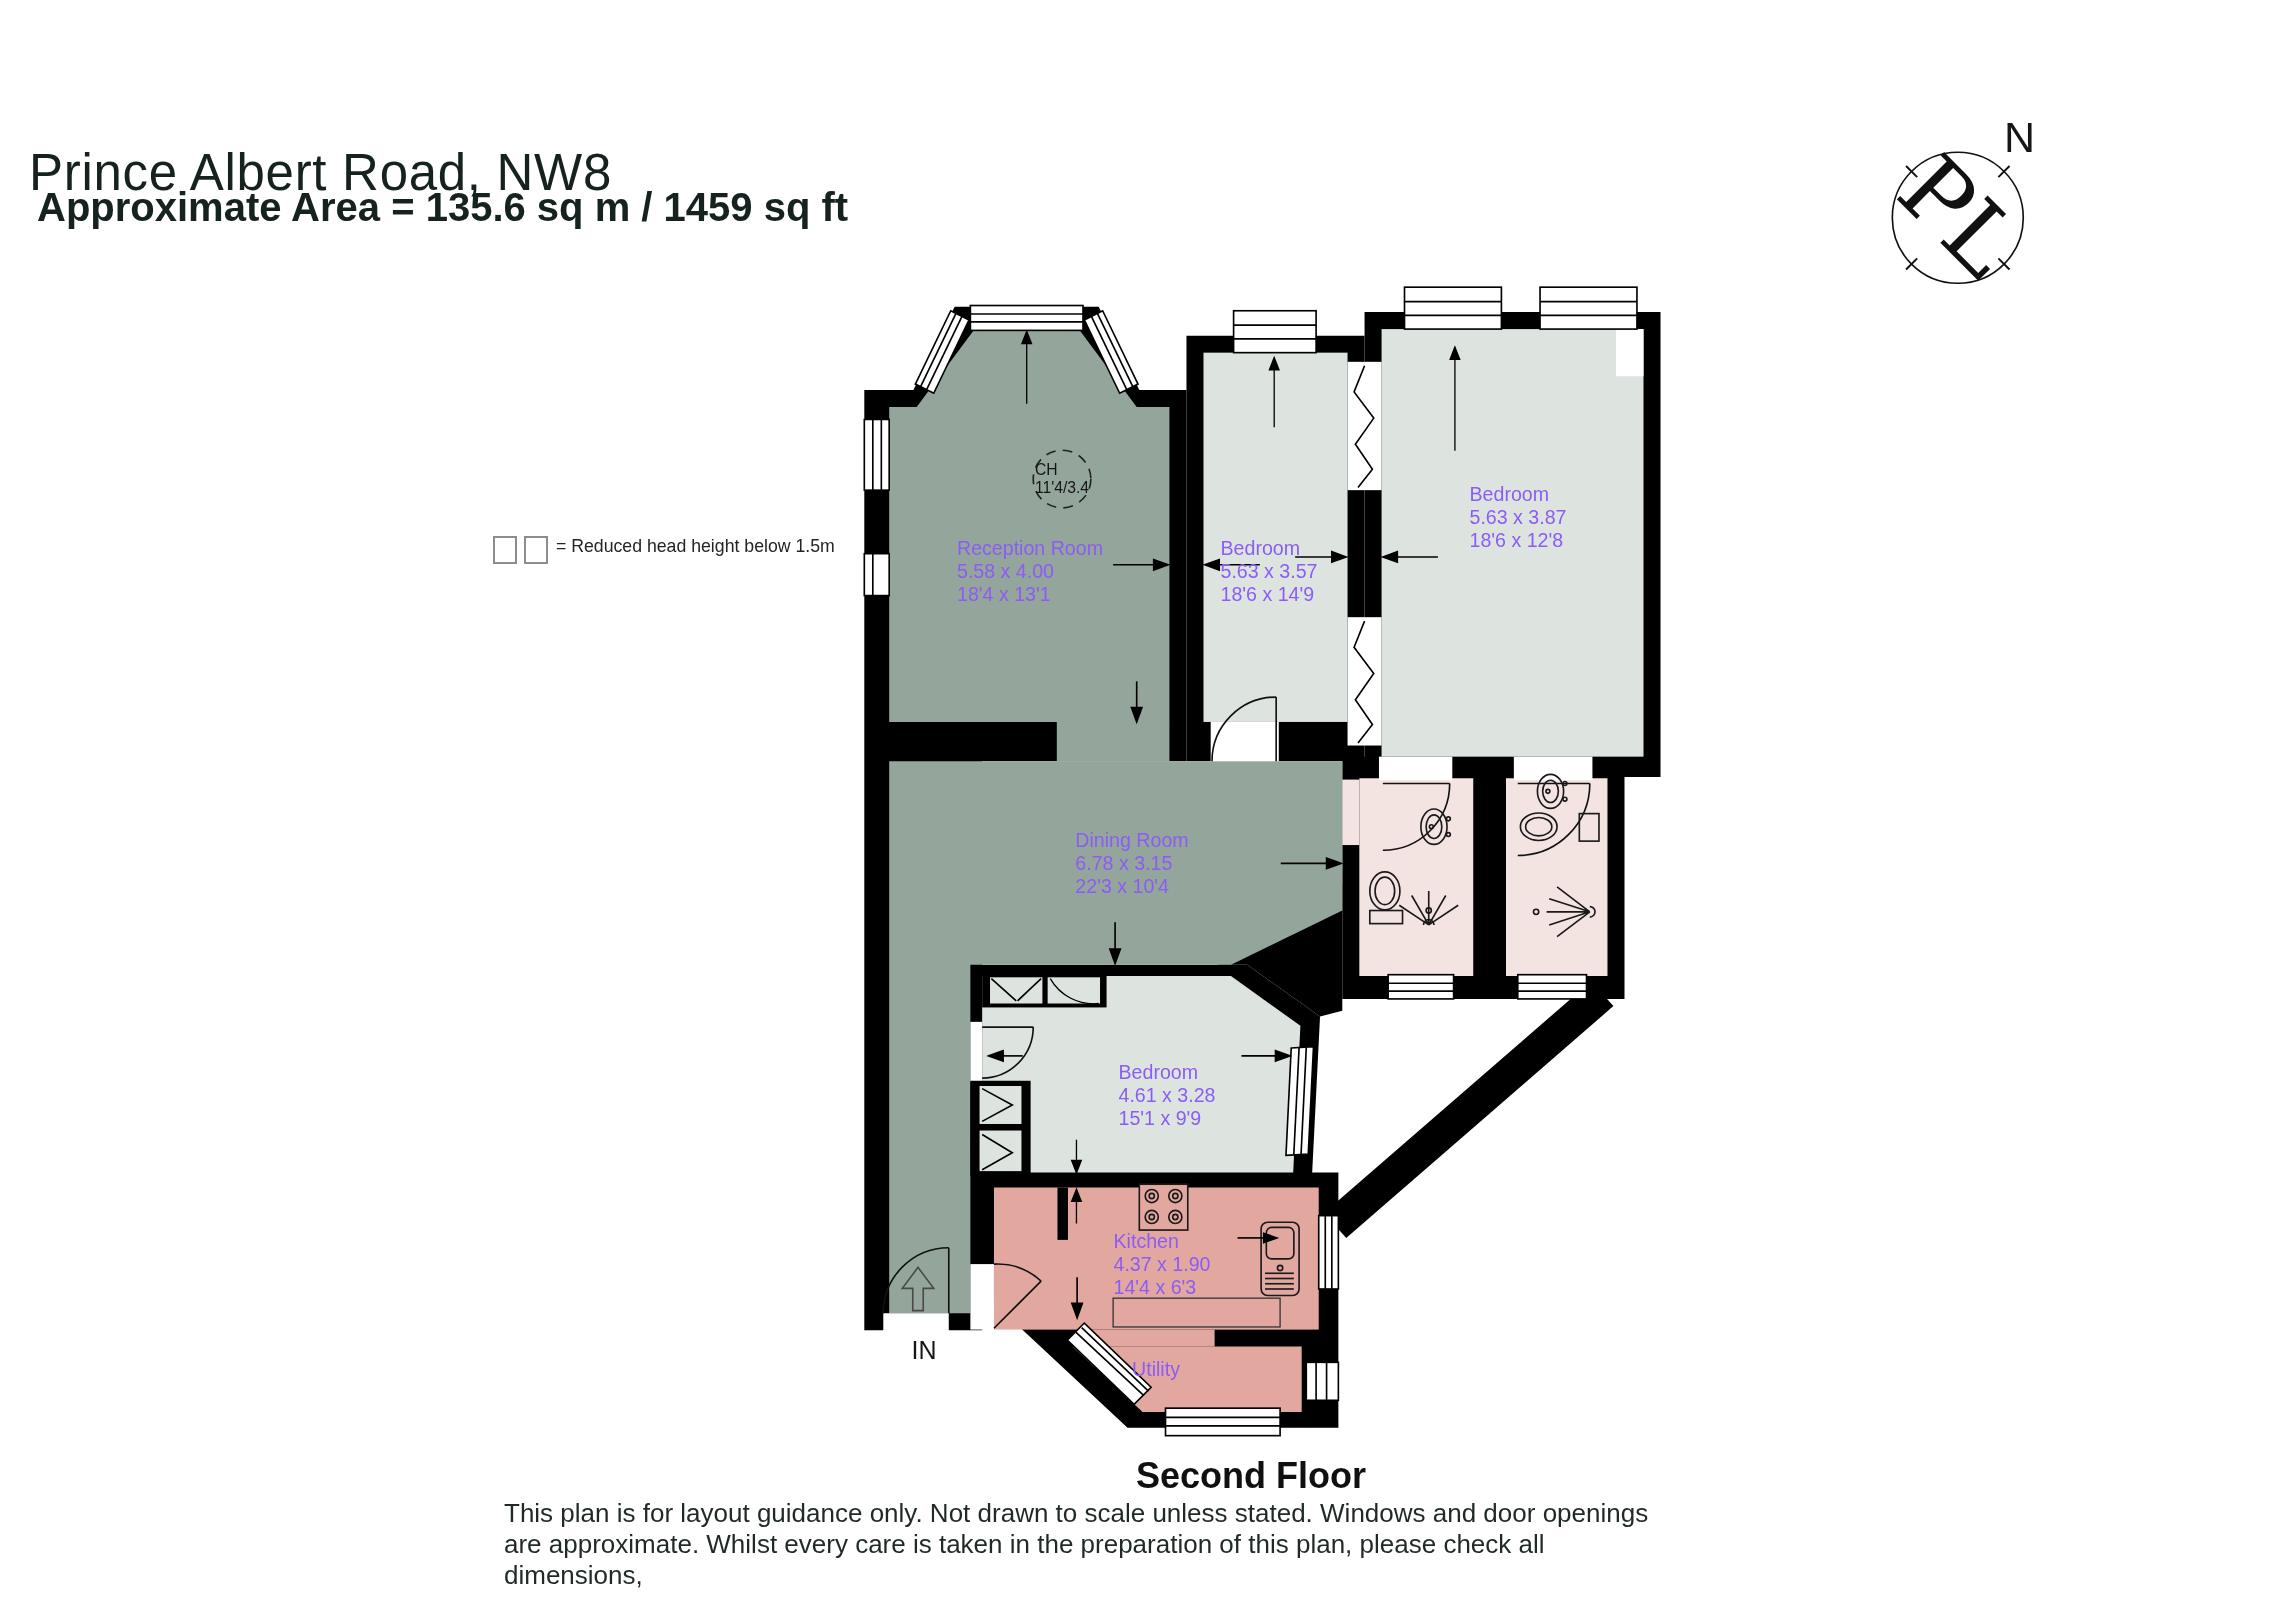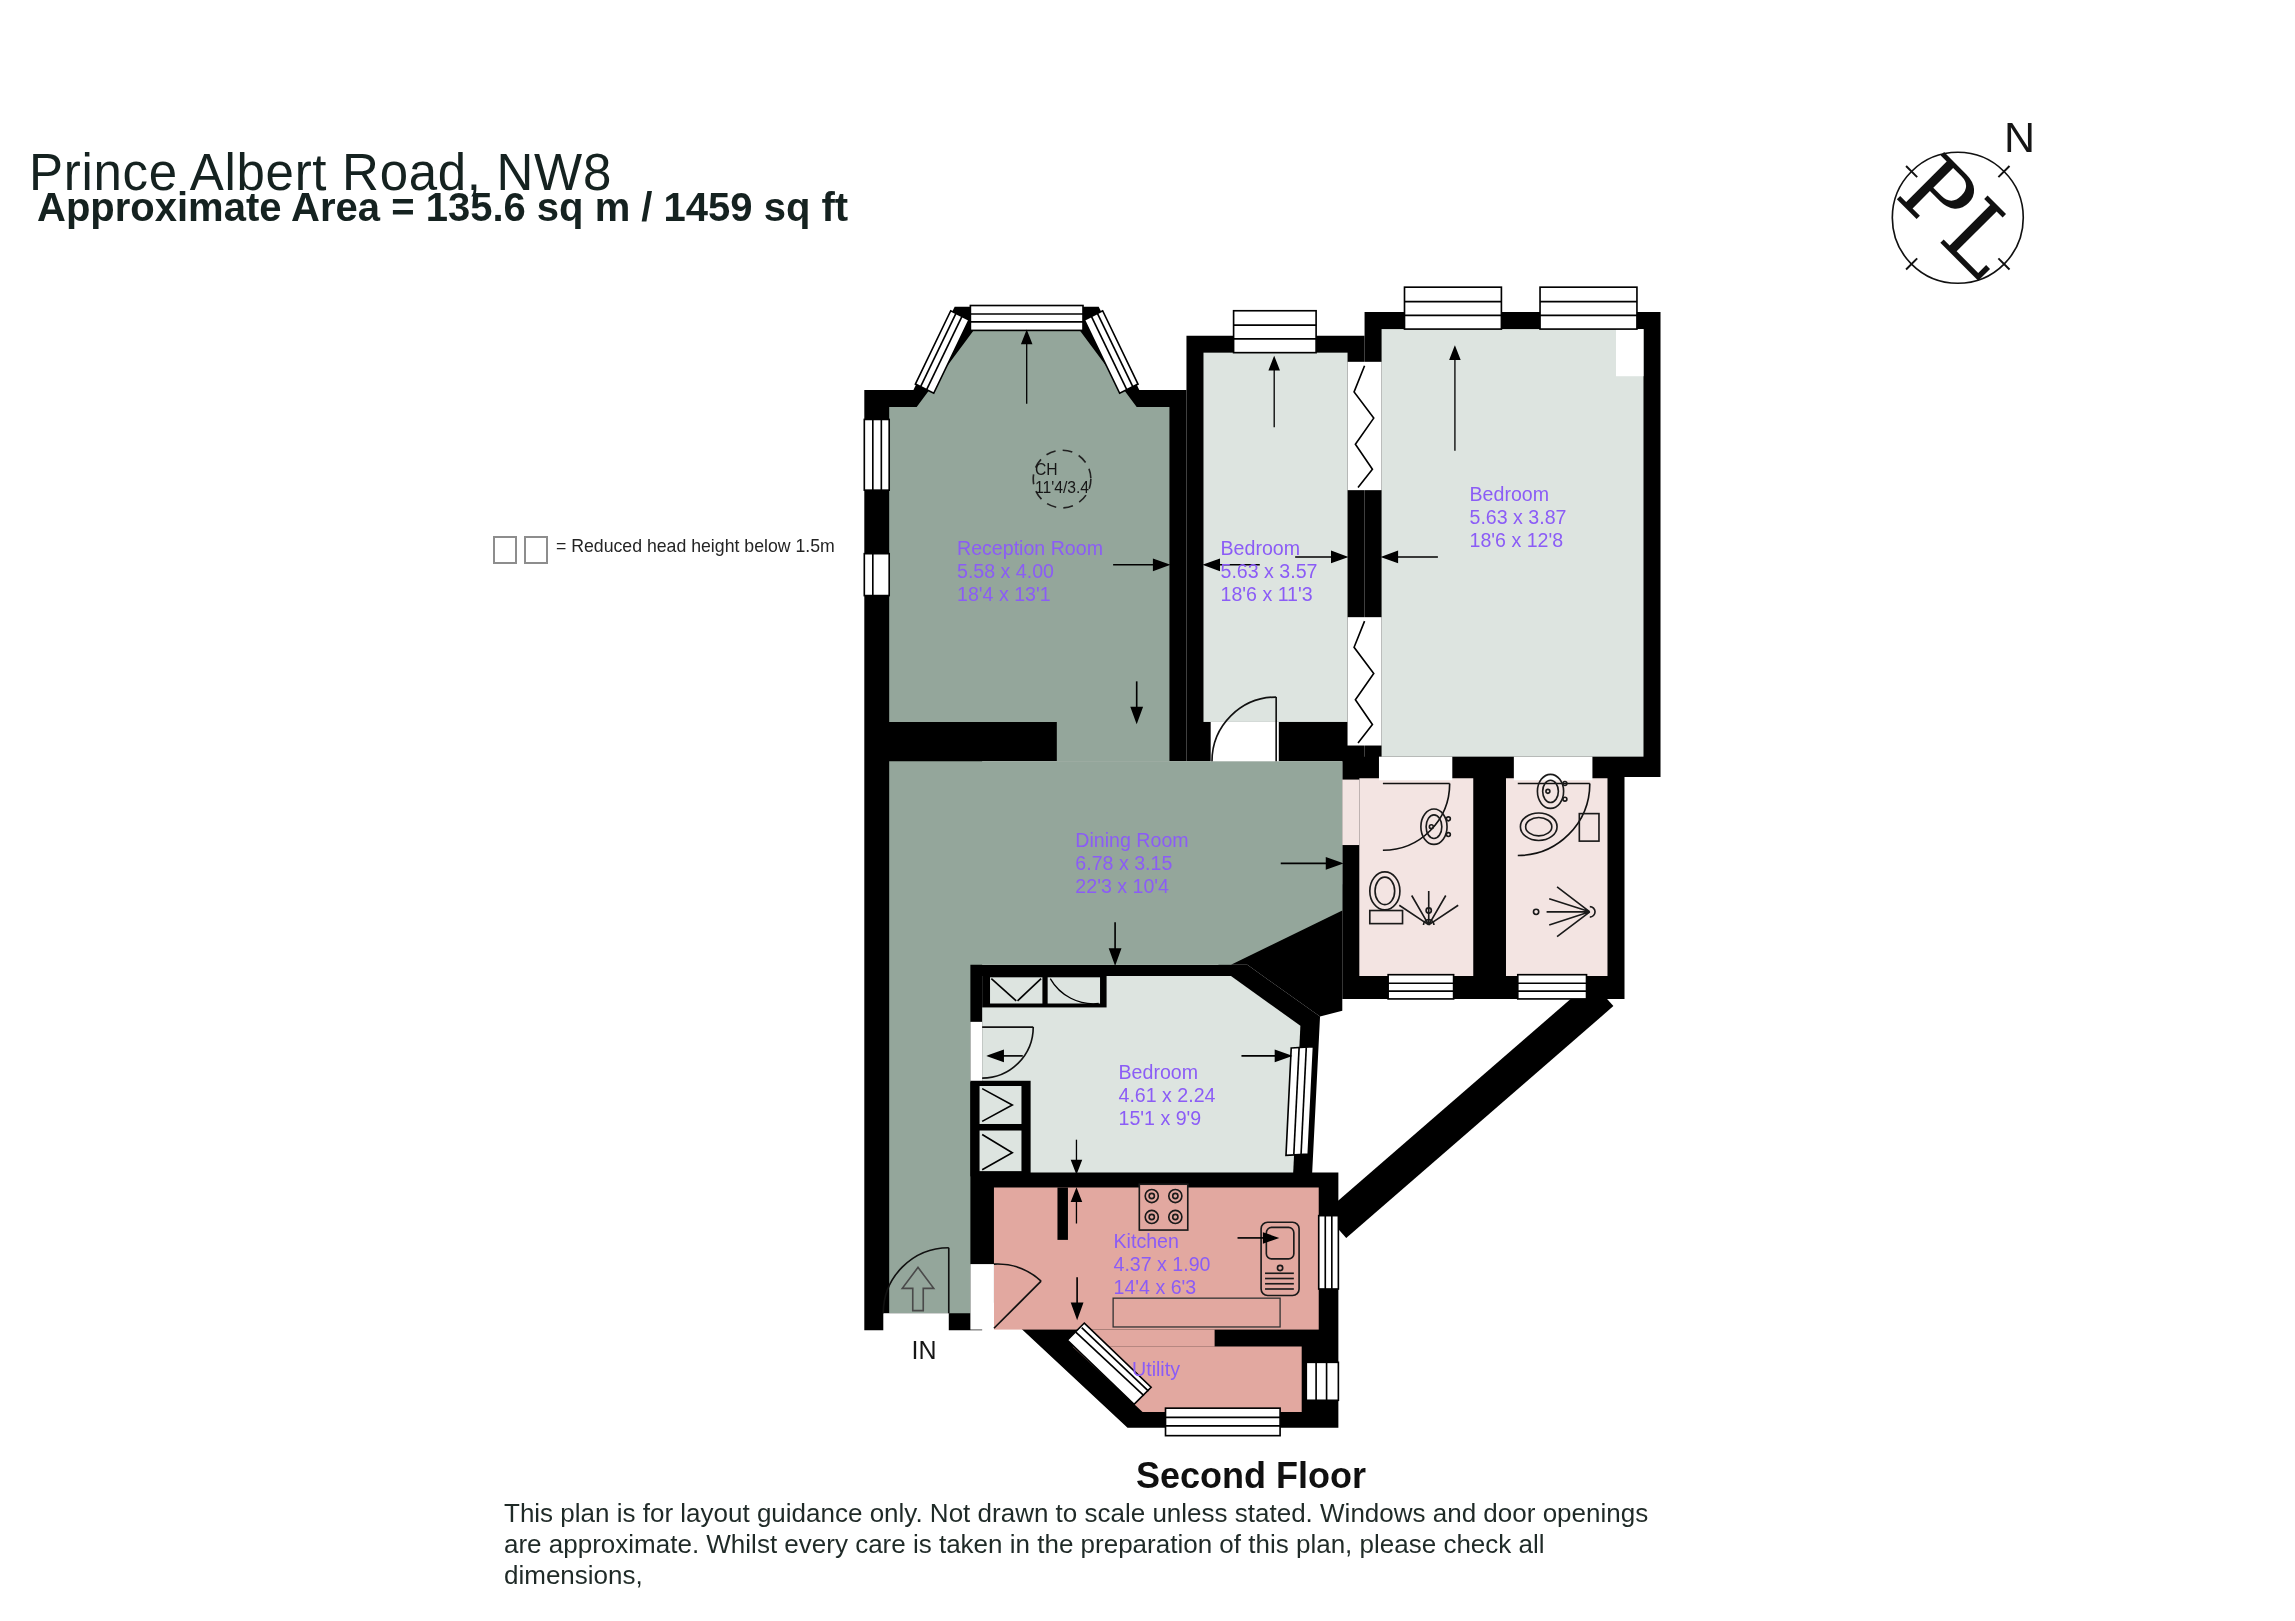"18'6 x 11'3" div { text: 11'3 -> 14'9 }
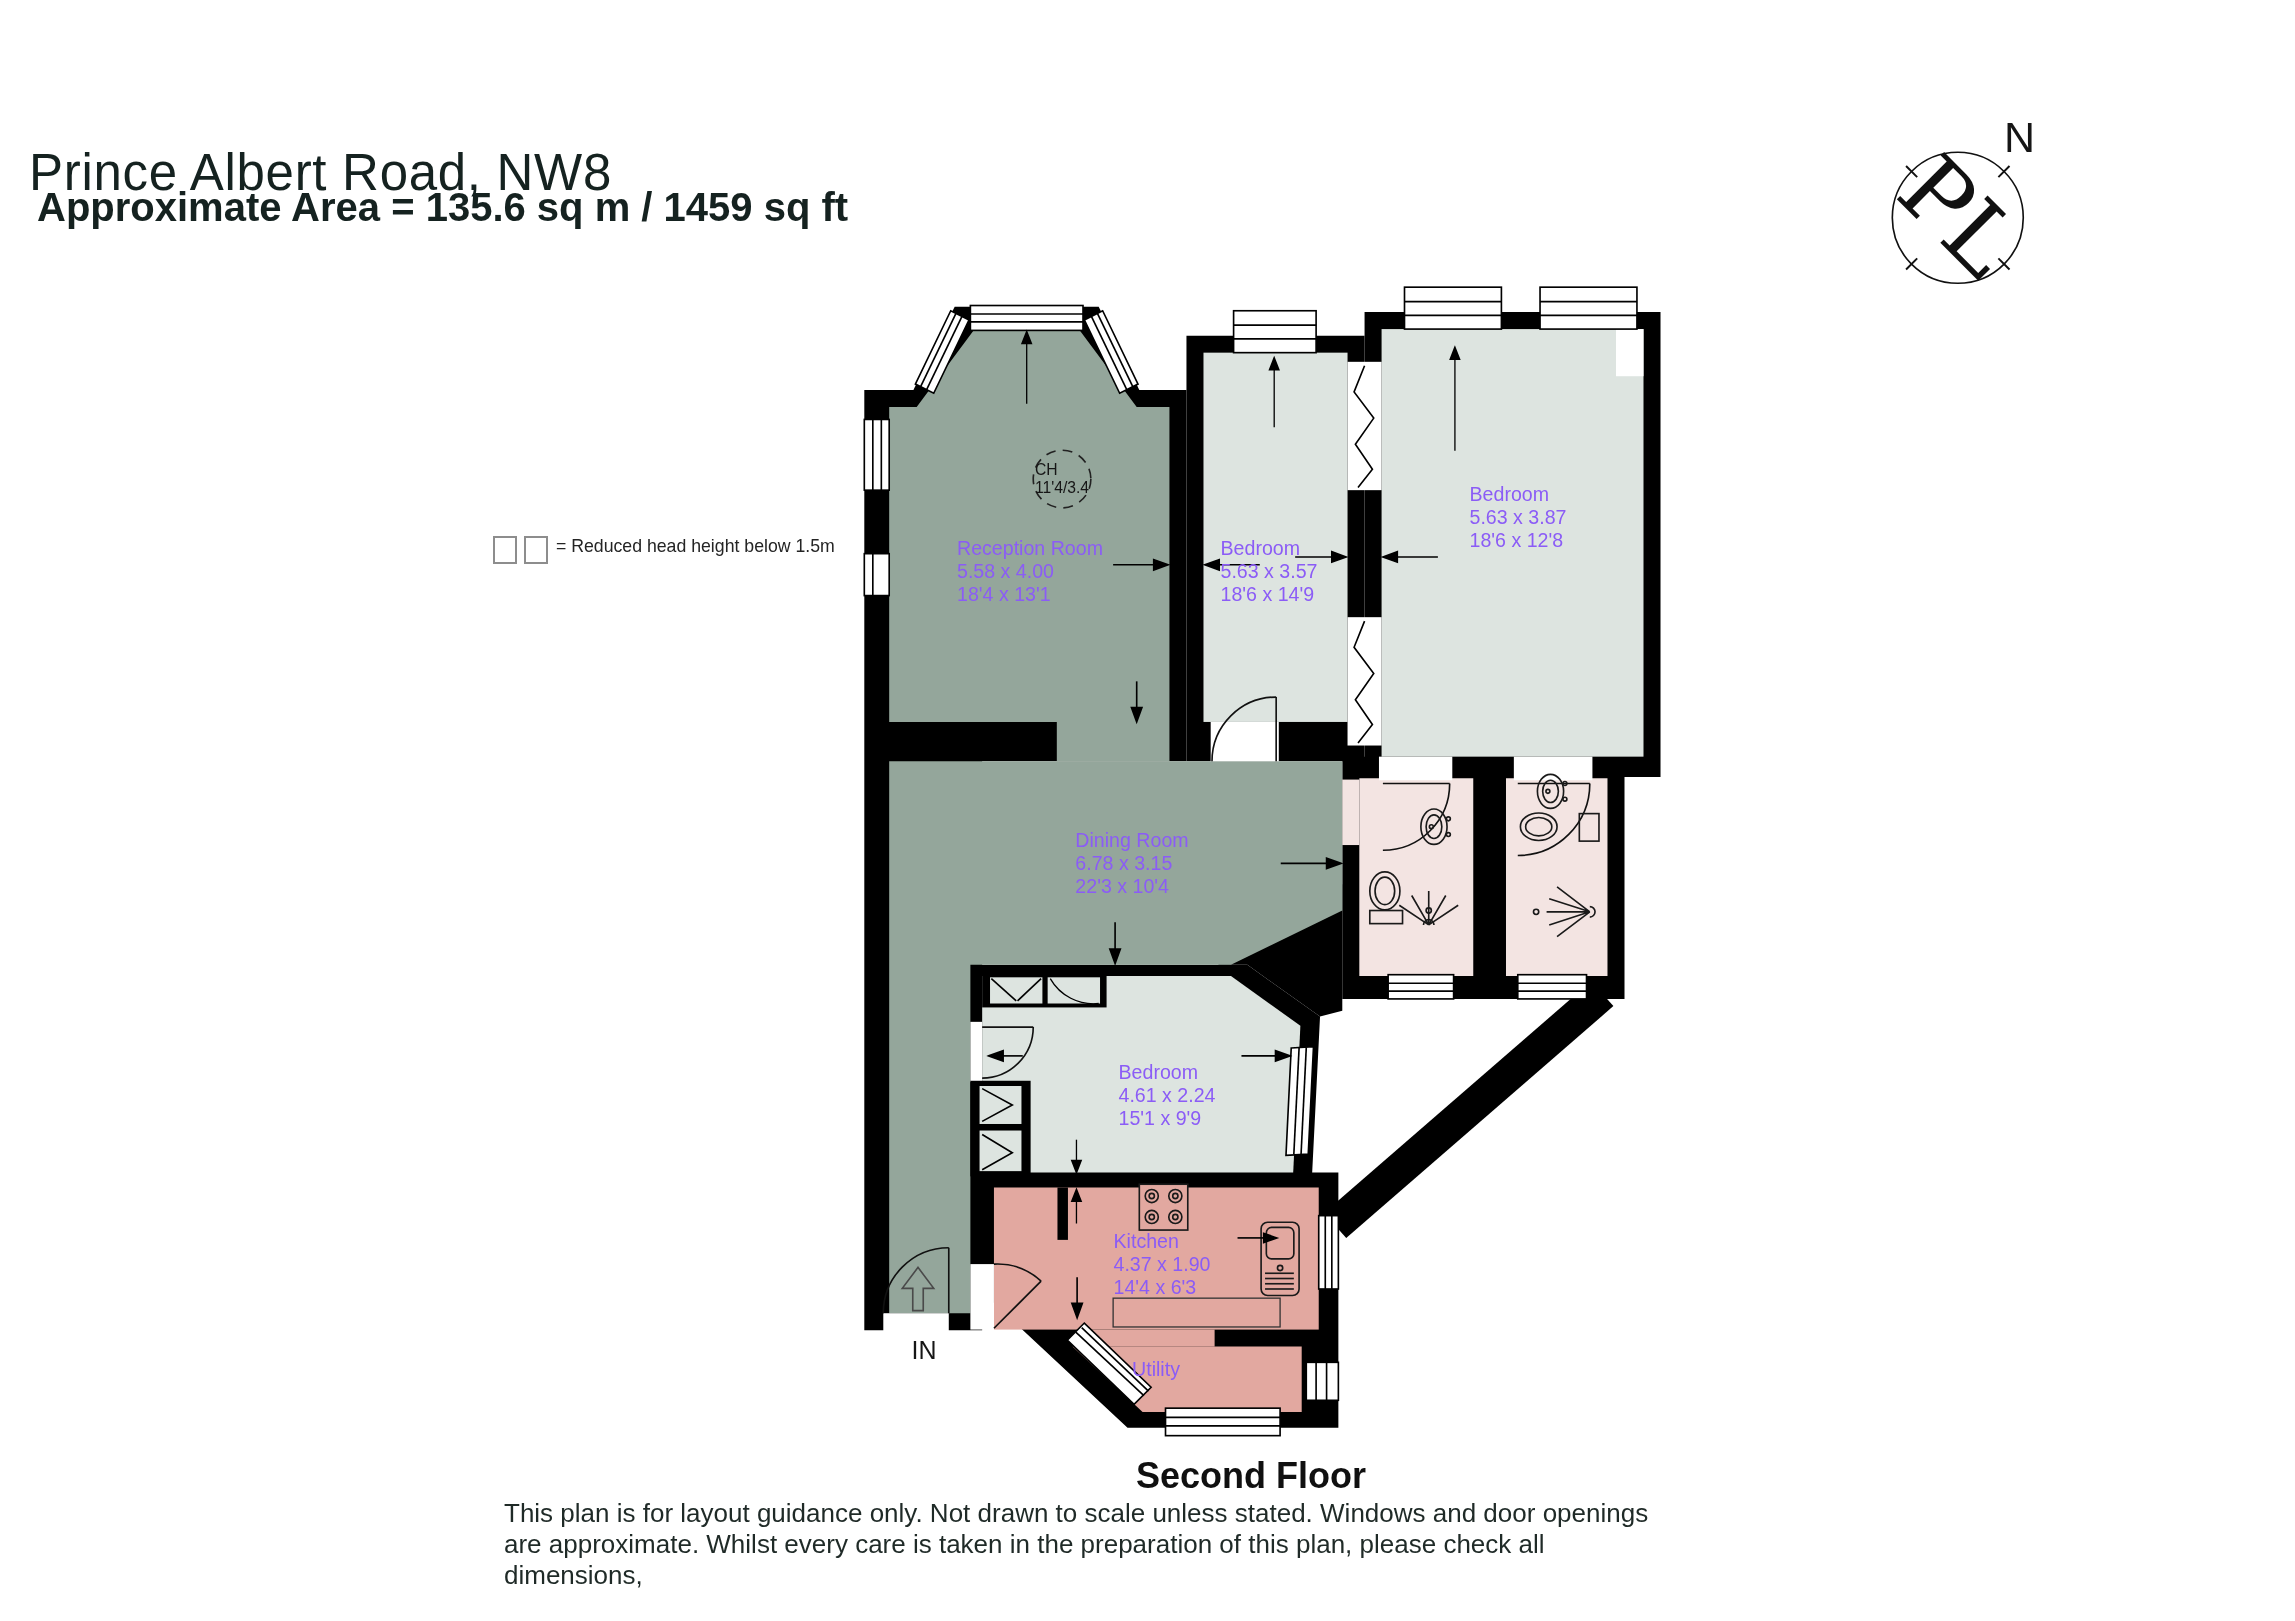"4.61 x 2.24" div { text: 2.24 -> 3.28 }
